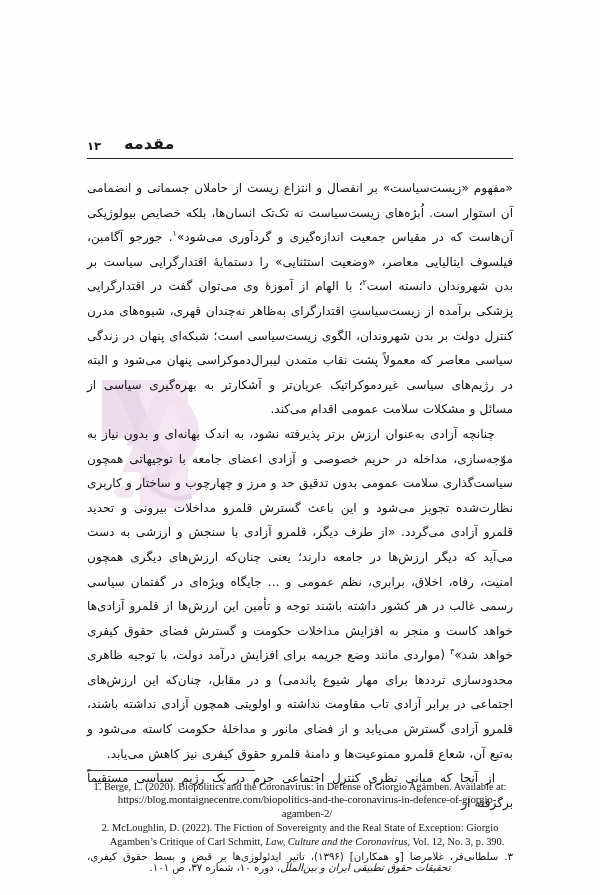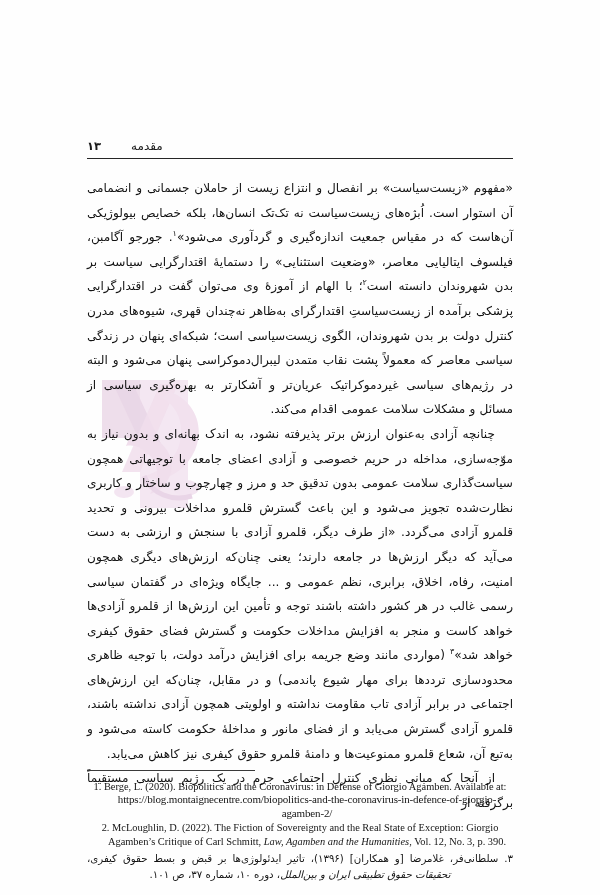"۱۳" .header-row { gap: 30px -> 4px }
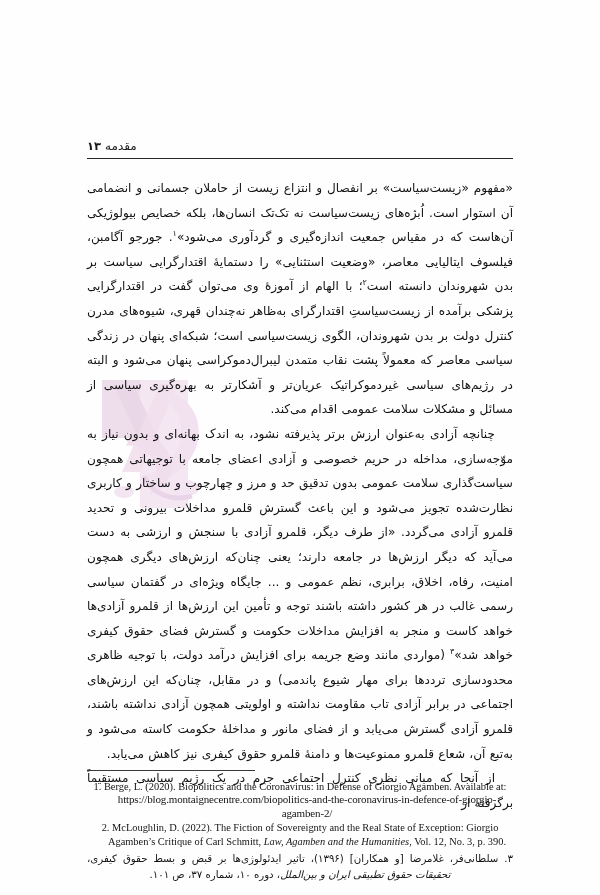"مقدمه" .running-title { font-size: 12px -> 16px; font-weight: 400 -> 700; margin-left: none -> 19px }
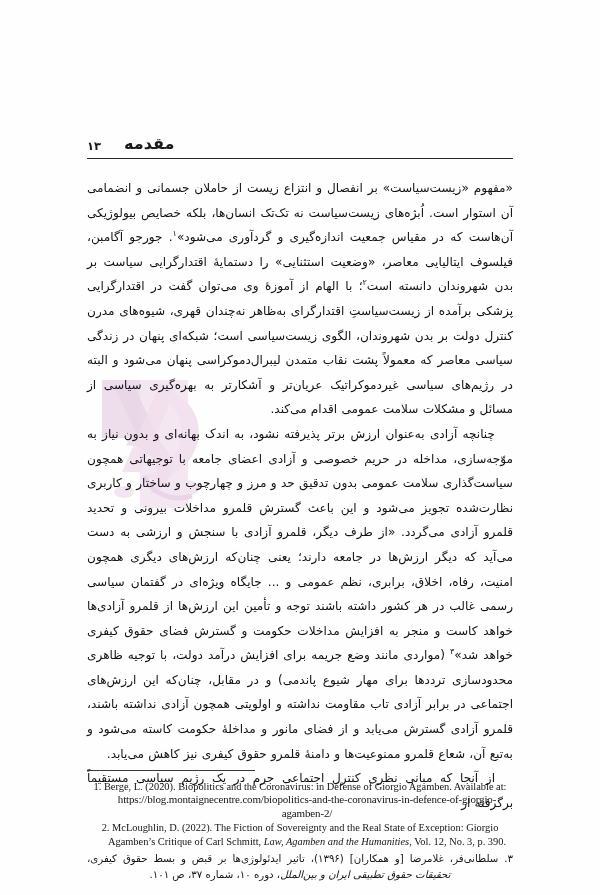"Law, Agamben and the Humanities" em { text: Agamben and the Humanities -> Culture and the Coronavirus }
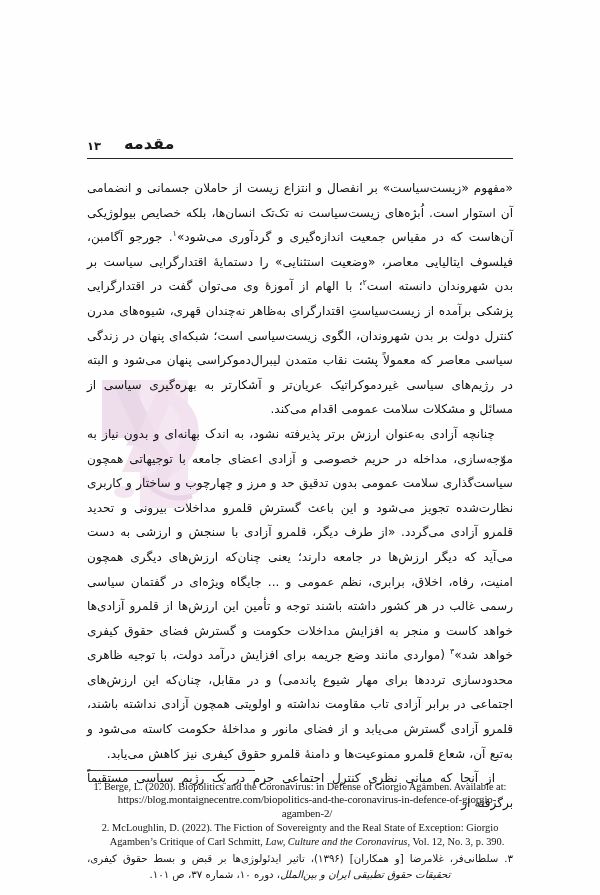"۳. سلطانی‌فر، غلامرضا [و همکاران]" .fn-item-rtl { line-height: 16px -> 11px }
